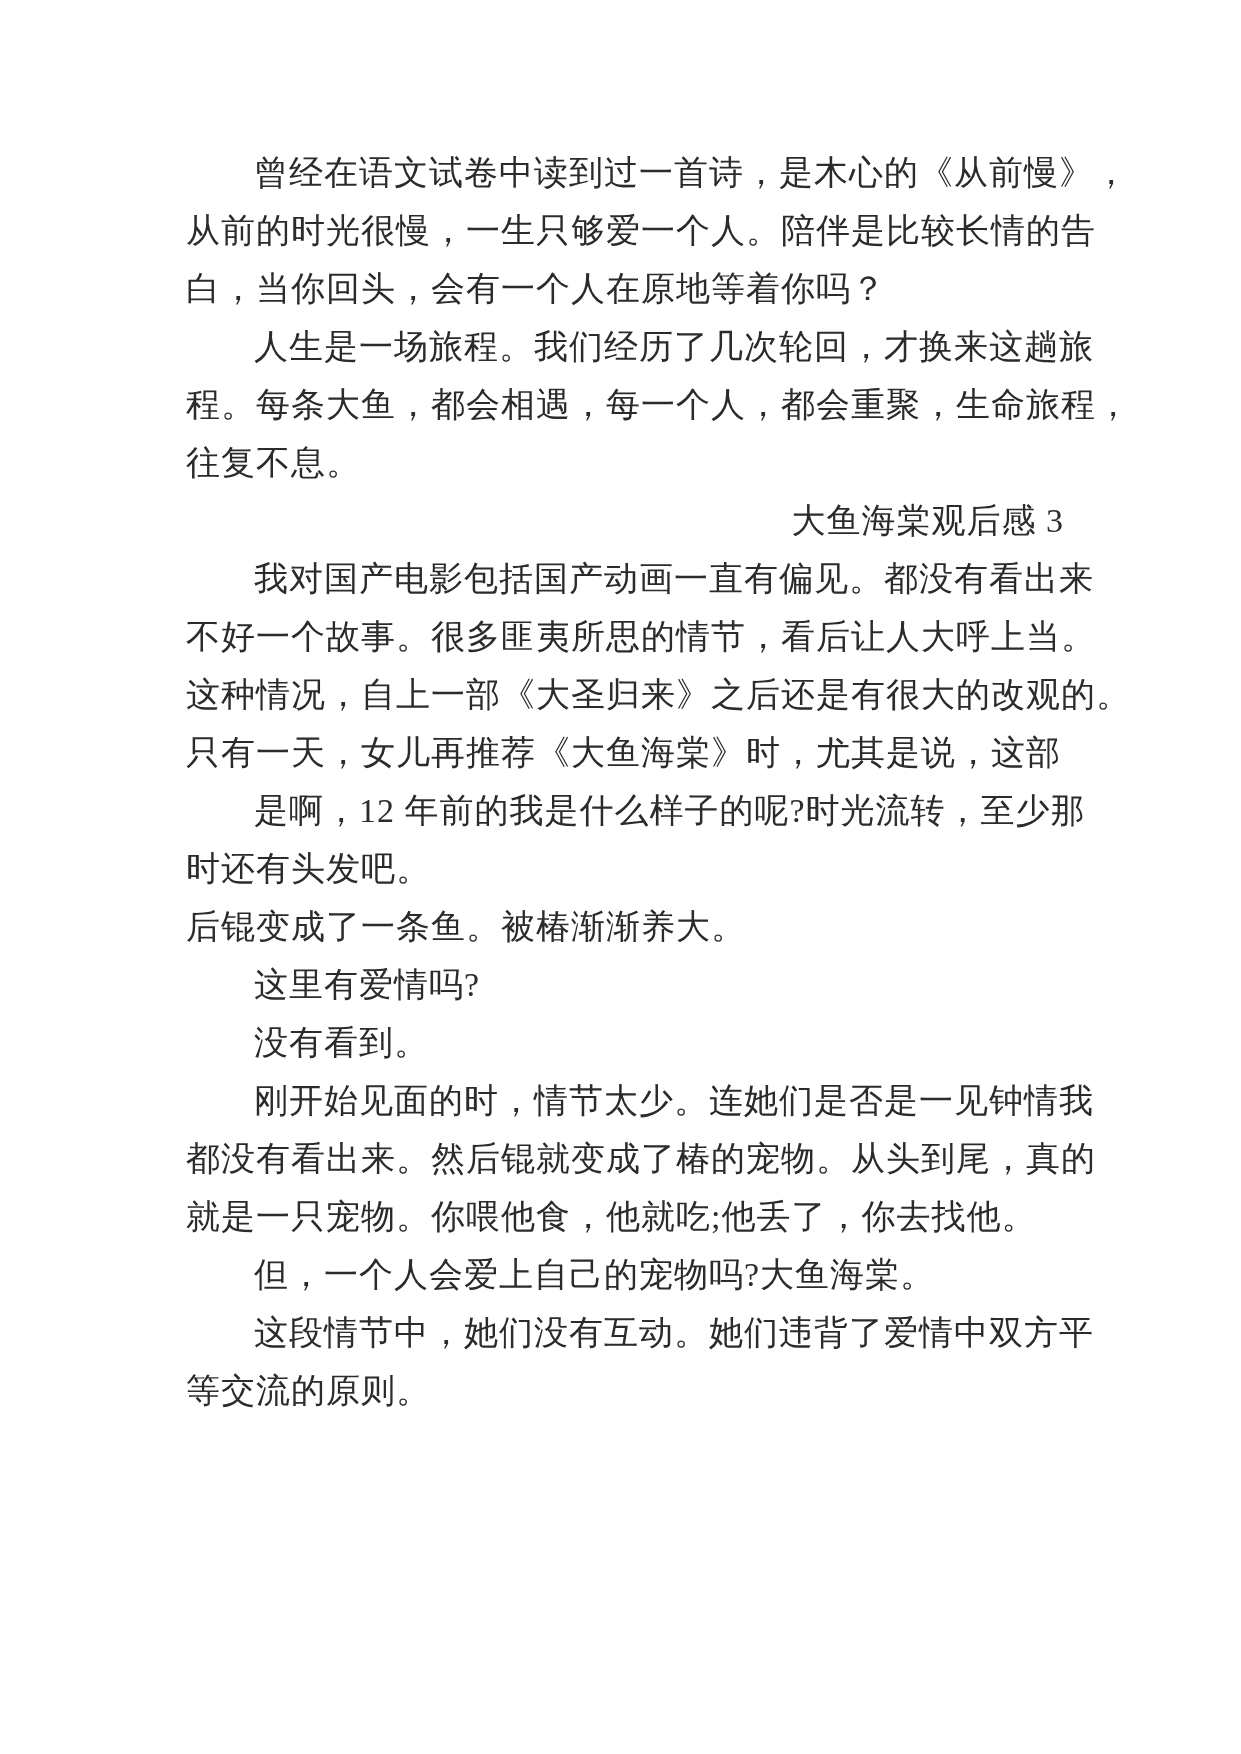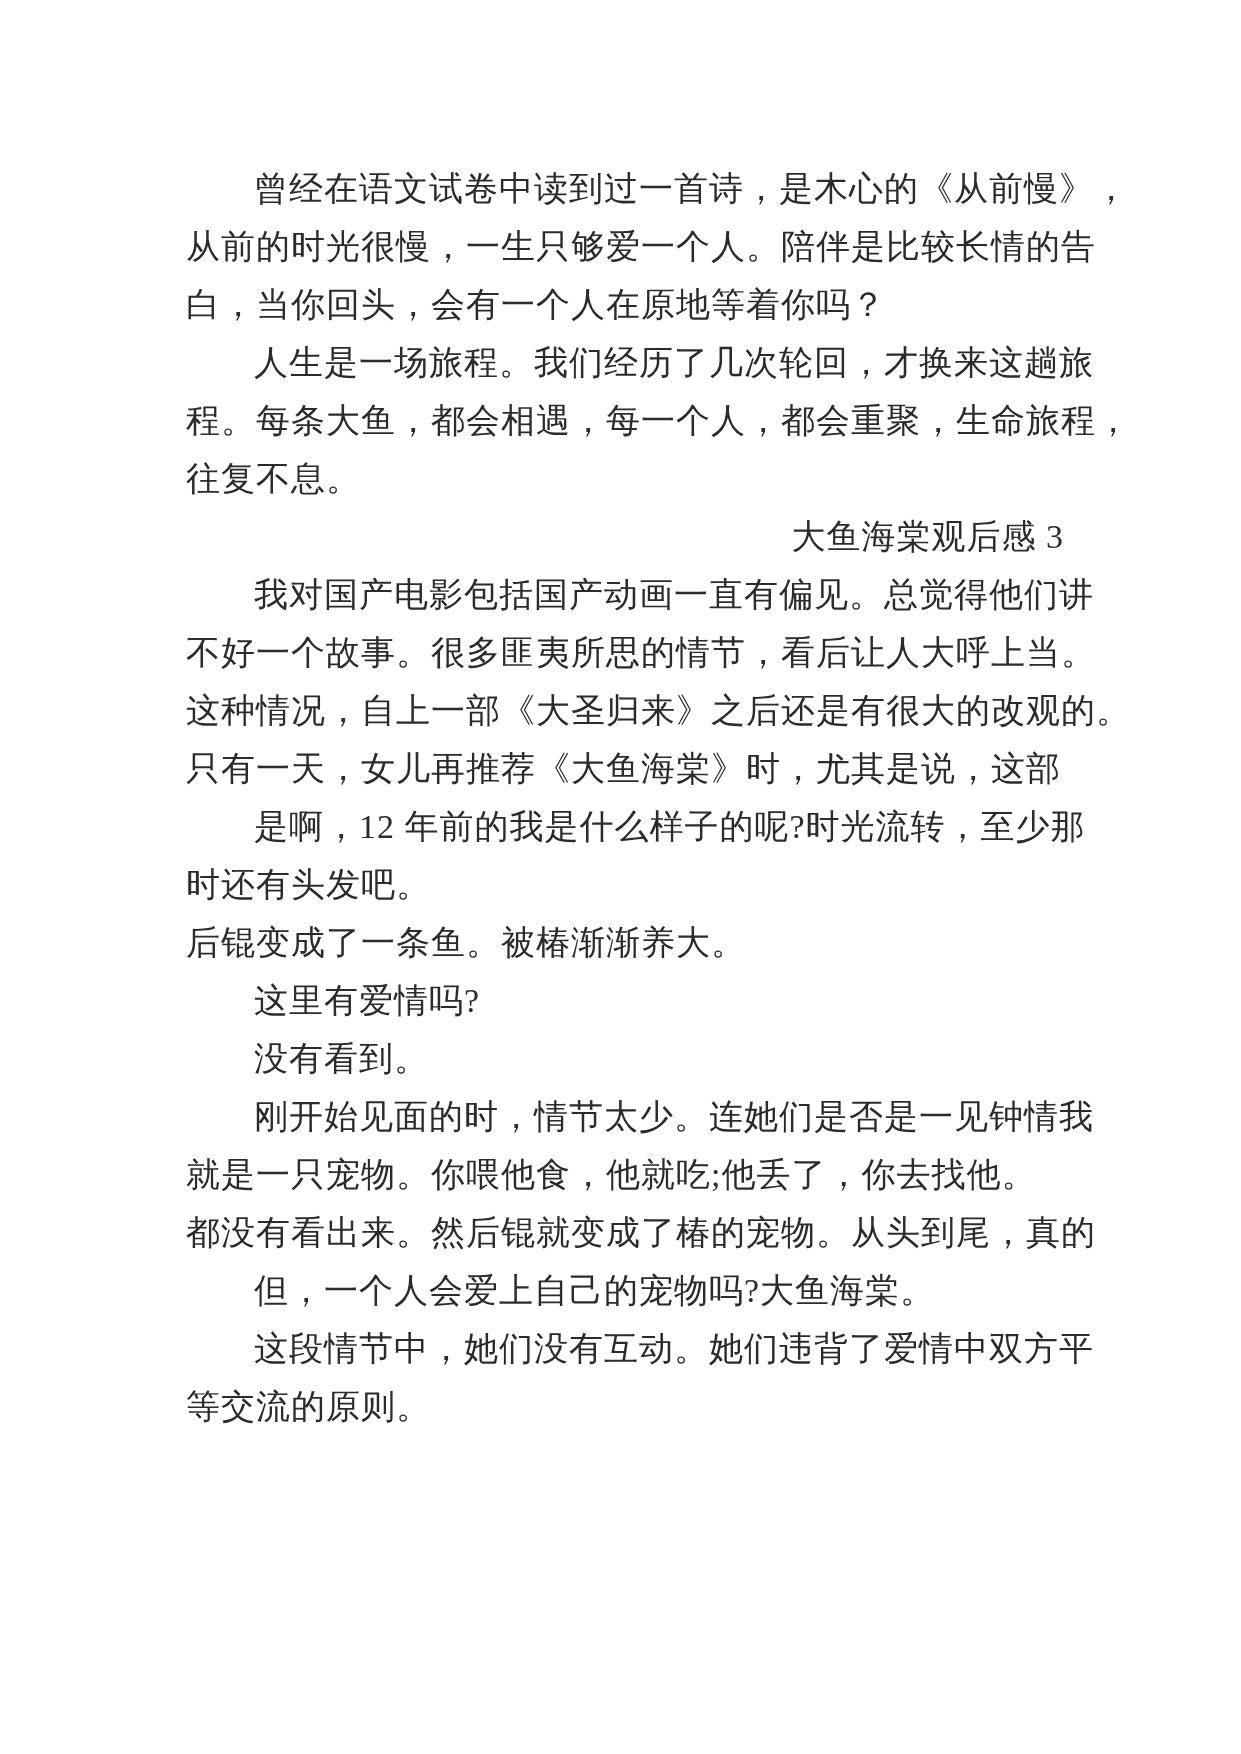"曾经在语文试卷中读到过一首诗，是木心的《从前慢》，" .text-block { top: 160px -> 144px }
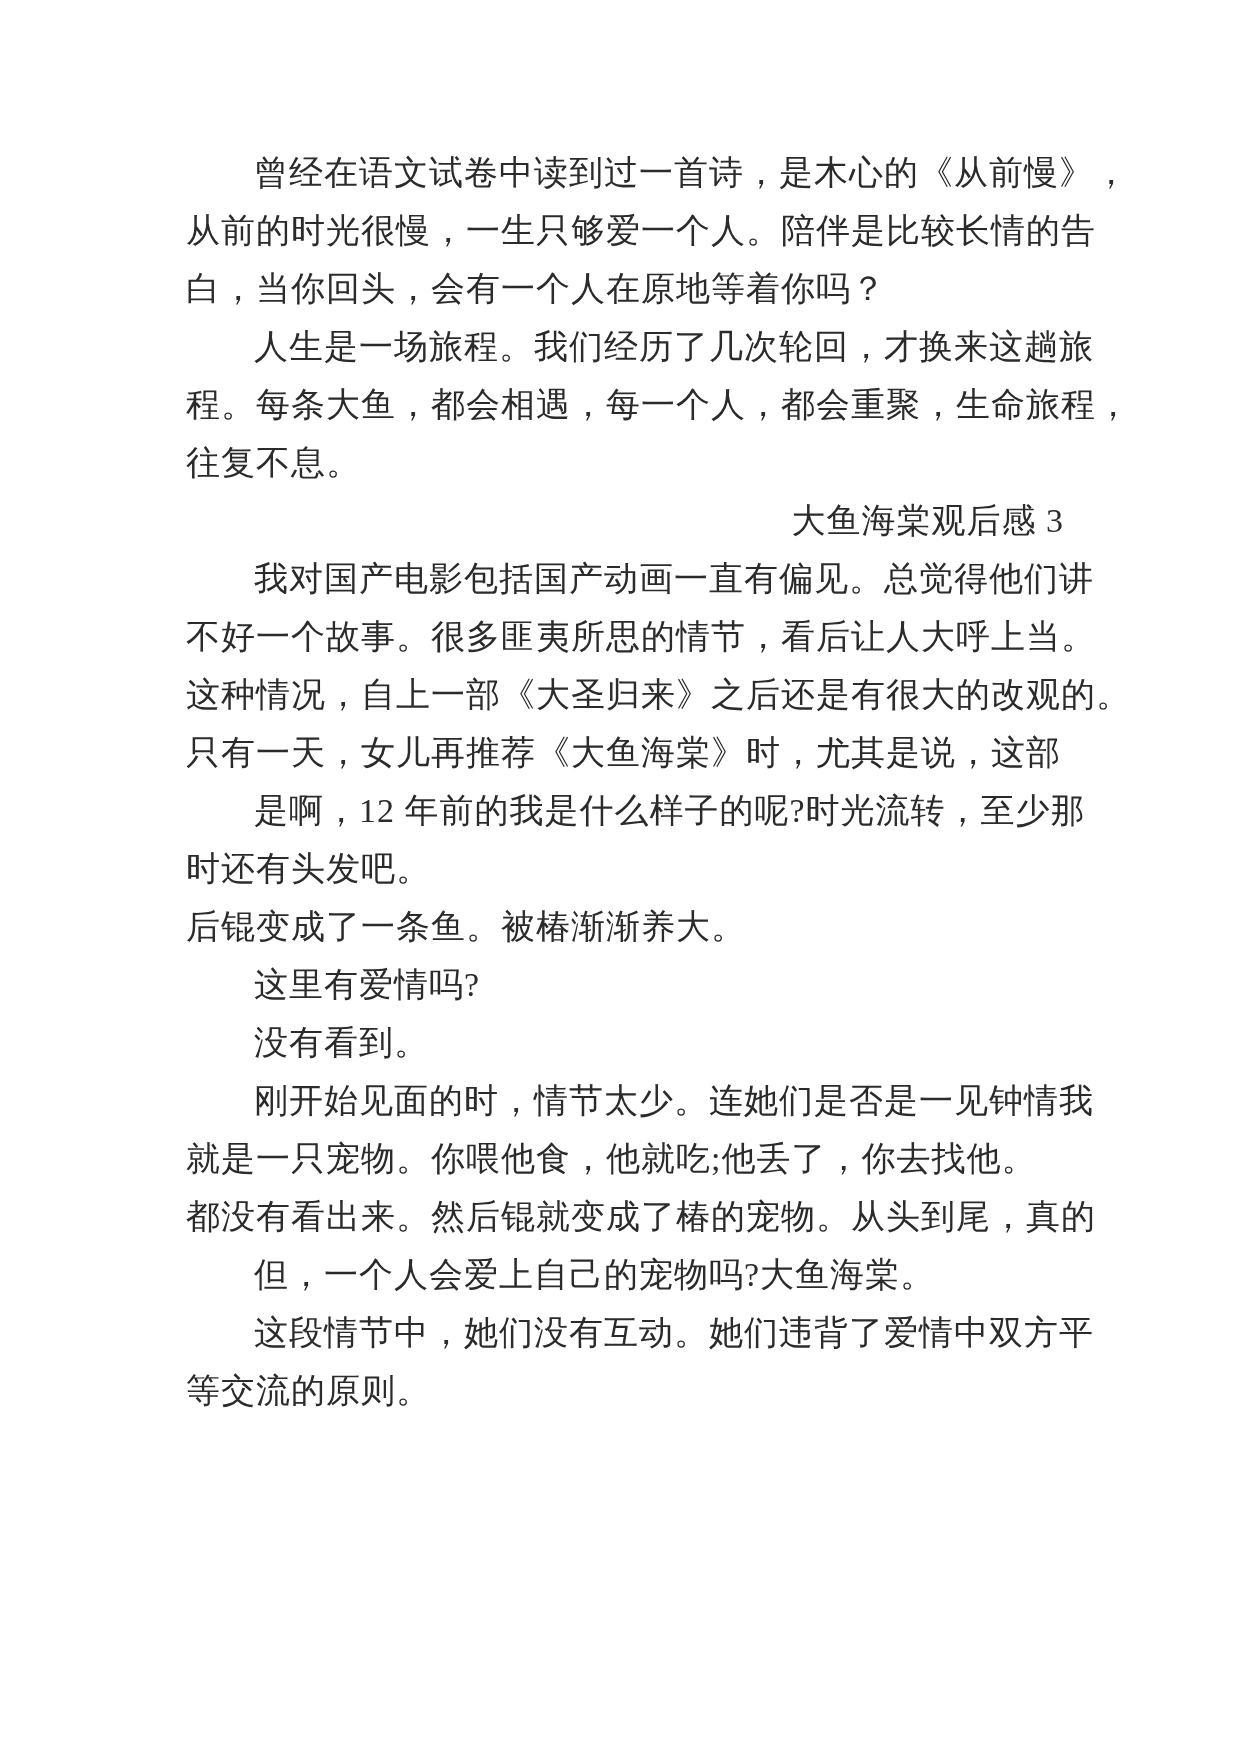"我对国产电影包括国产动画一直有偏见。总觉得他们讲" div.line { text: 总觉得他们讲 -> 都没有看出来 }
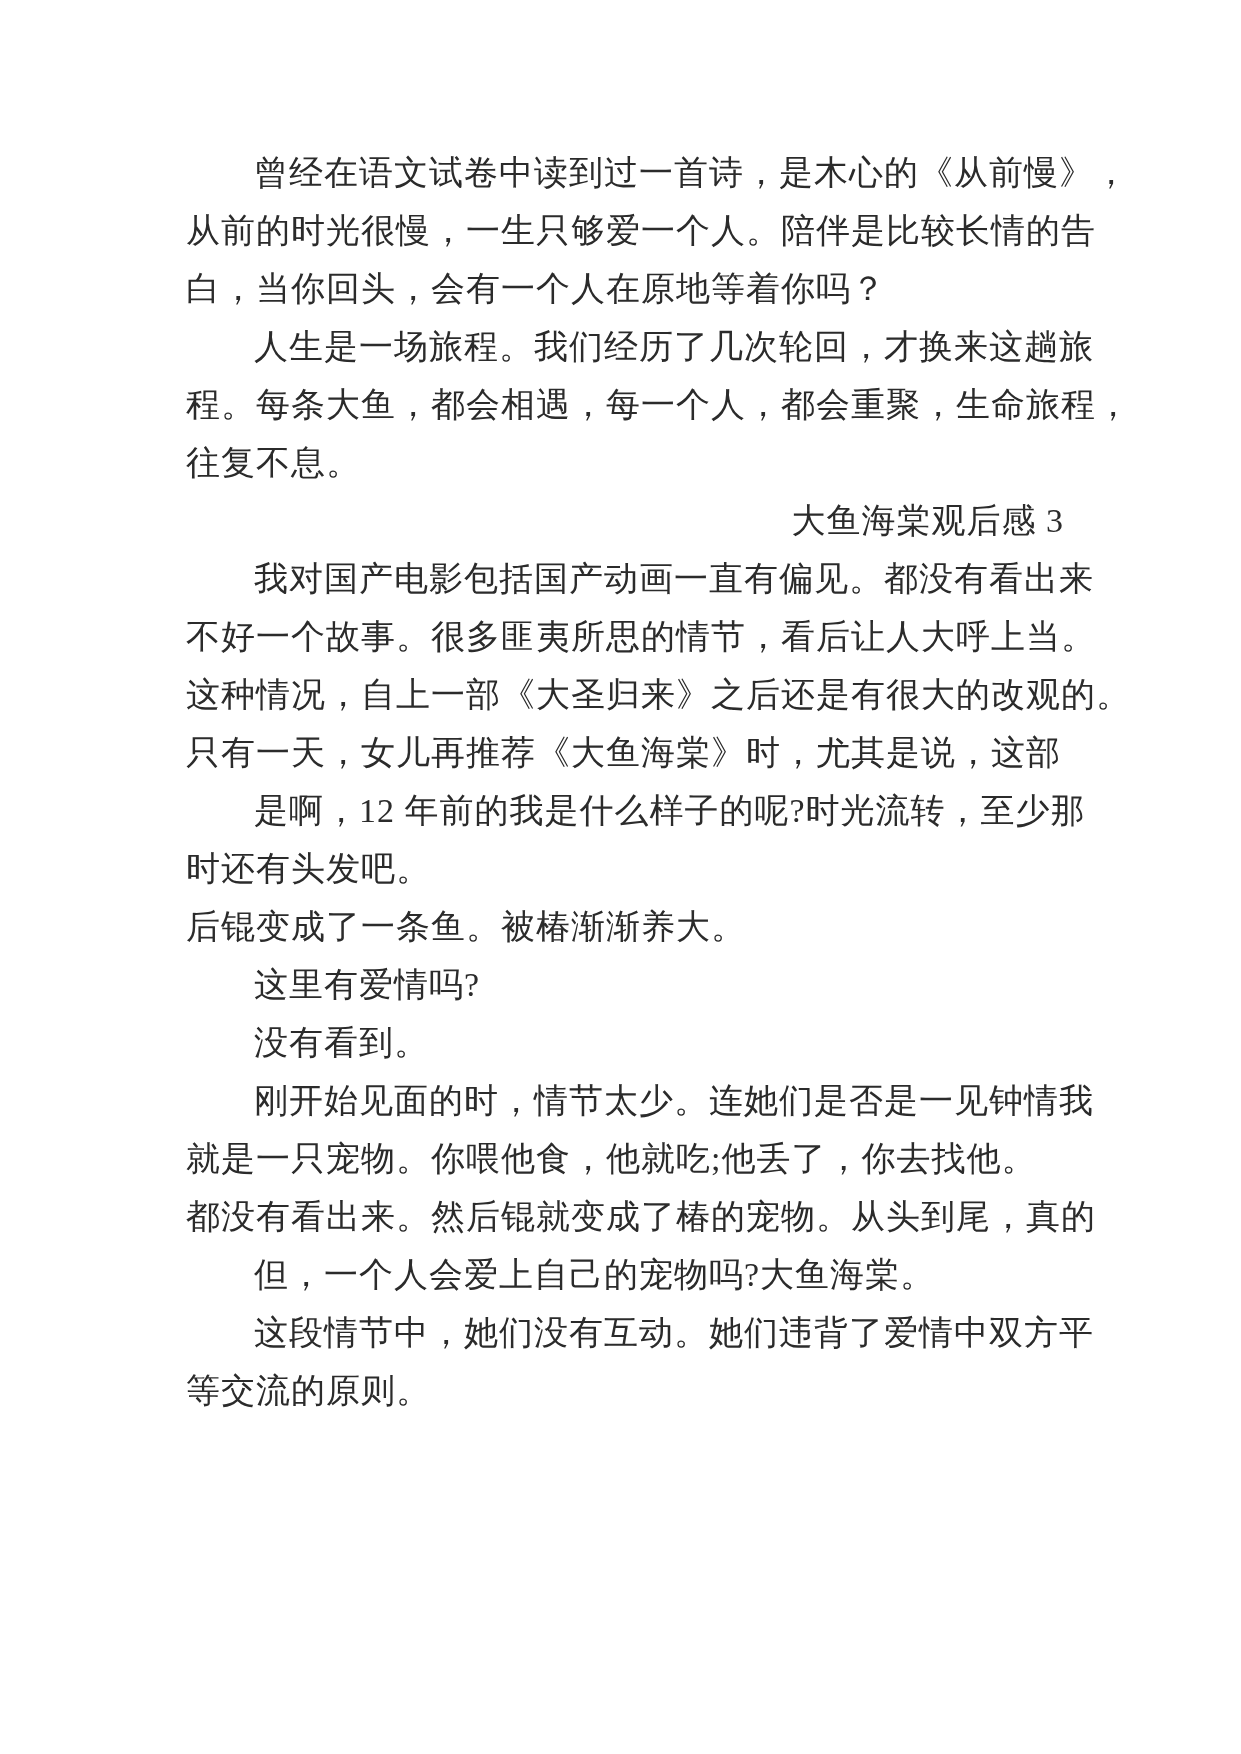"就是一只宠物。你喂他食，他就吃;他丢了，你去找他。" div.line { order: before "都没有看出来。然后锟就变成了椿的宠物。从头到尾，真的" -> after "都没有看出来。然后锟就变成了椿的宠物。从头到尾，真的" }
